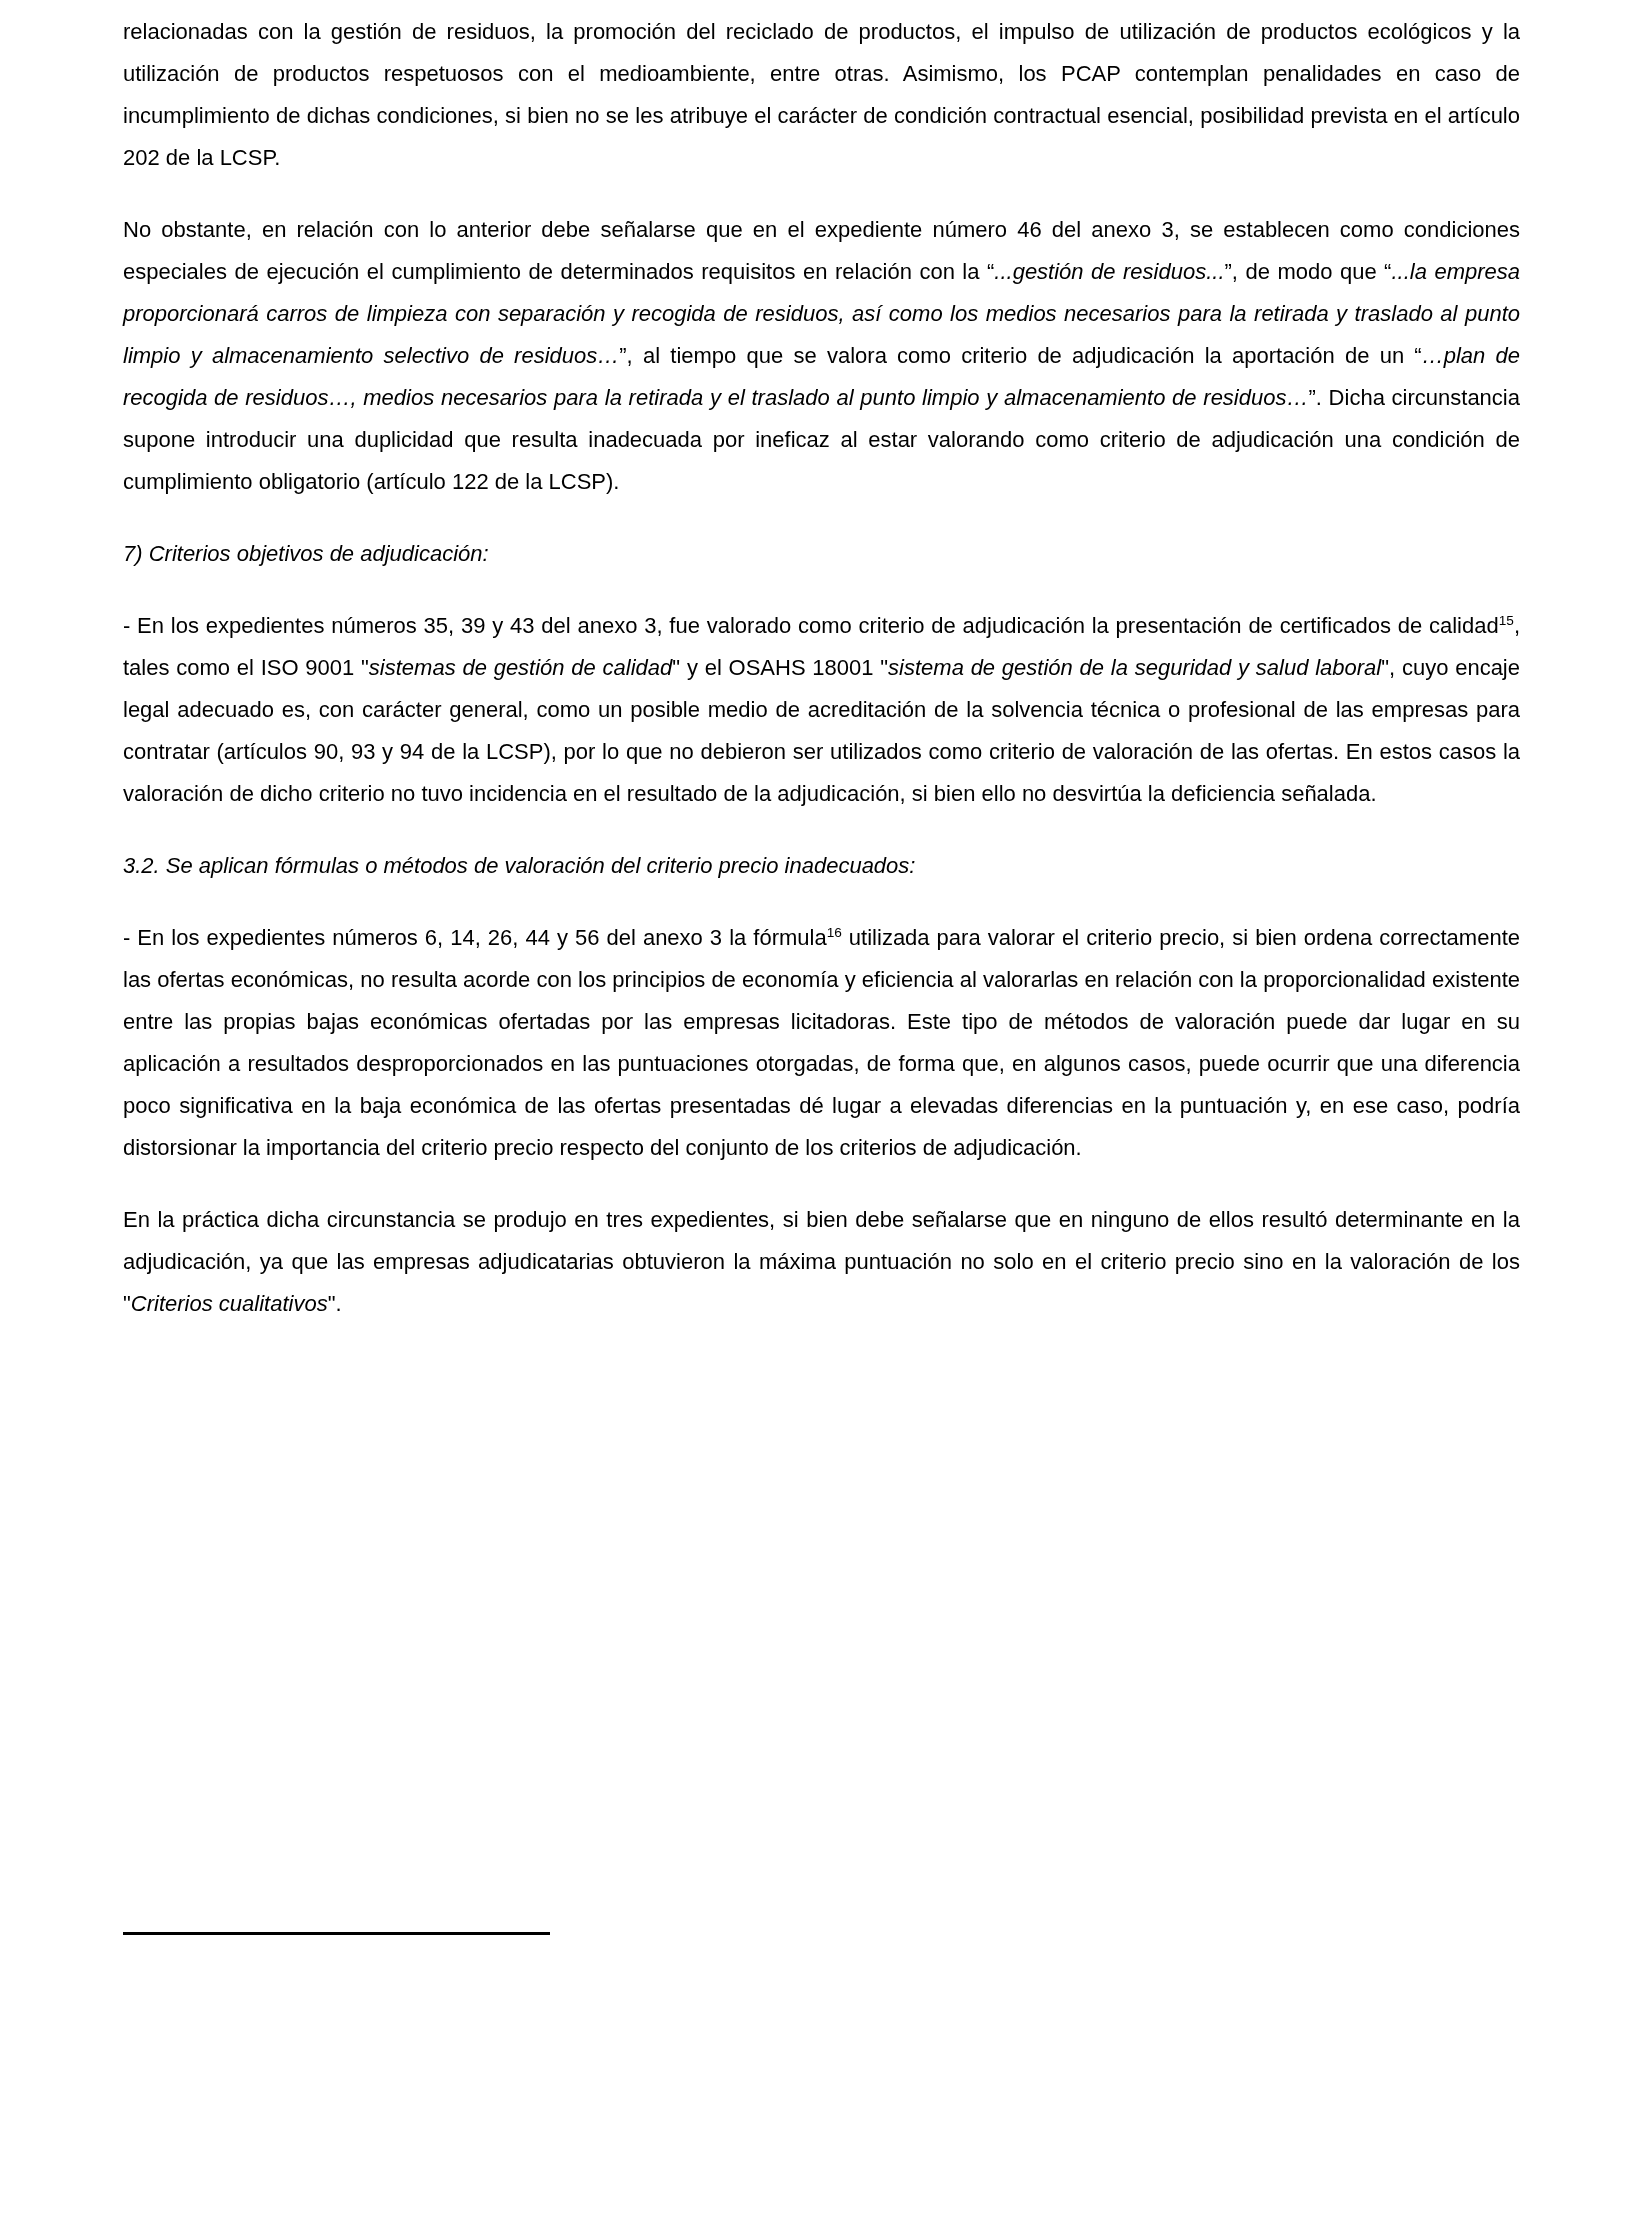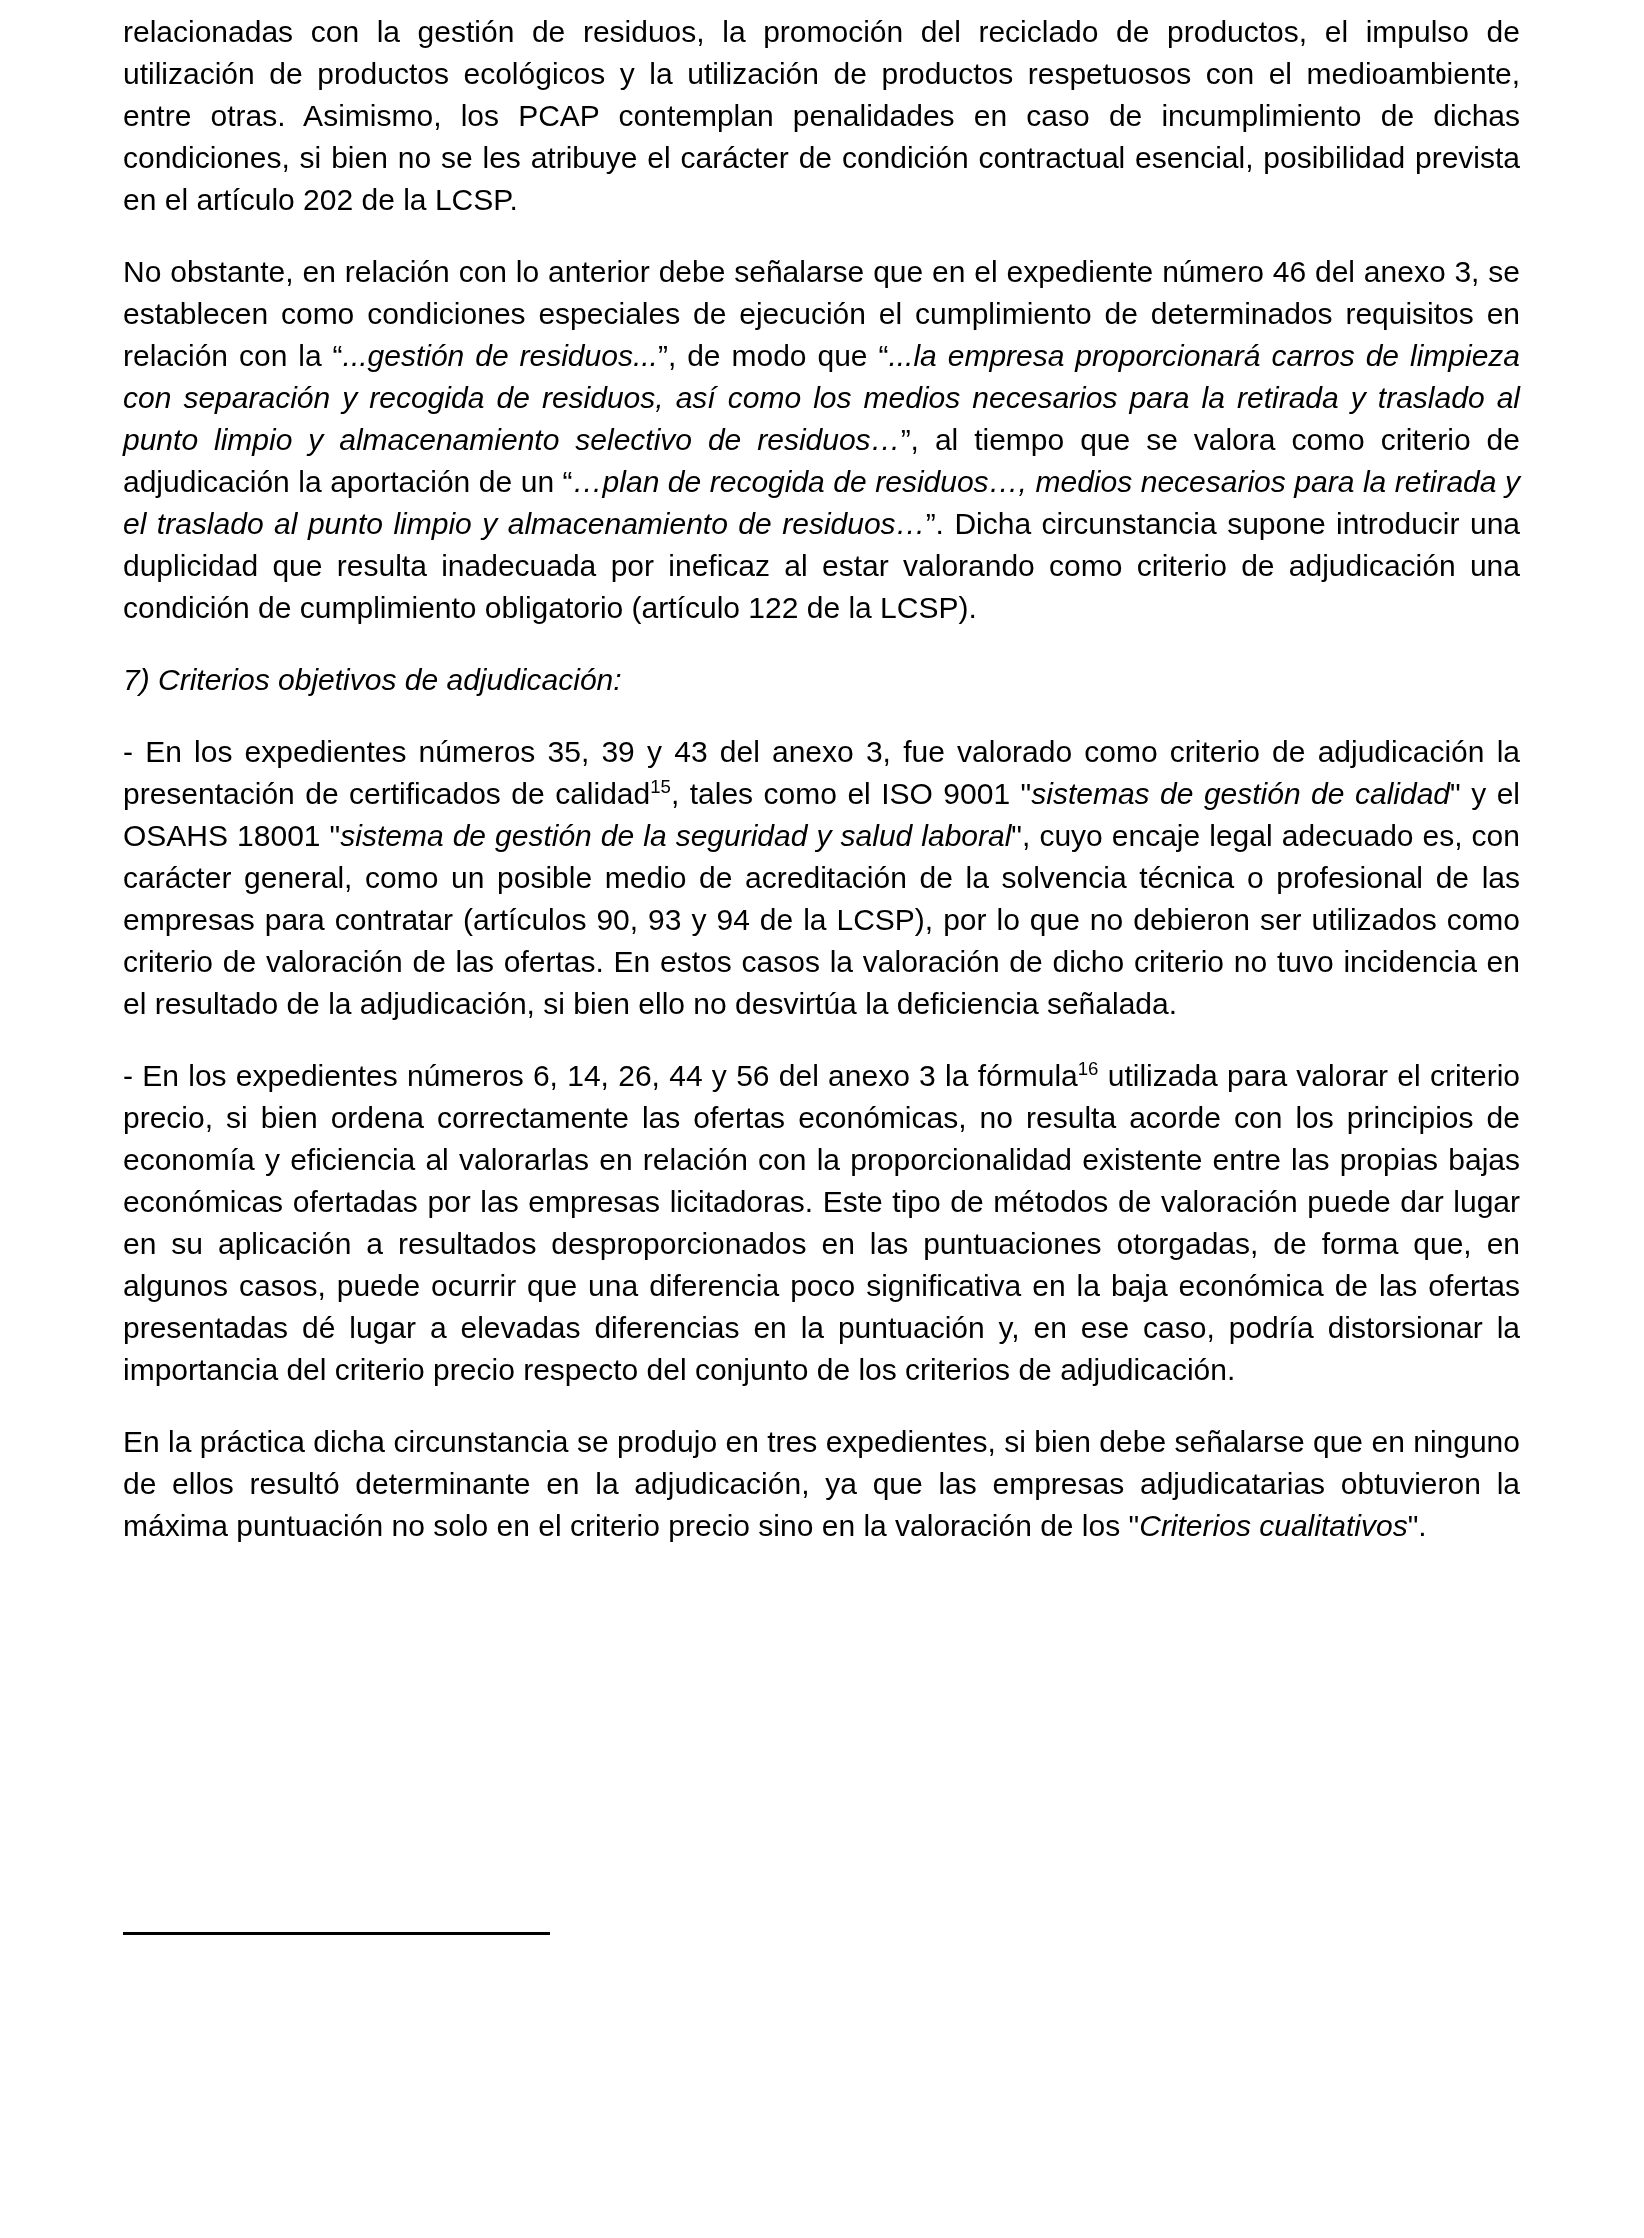"relacionadas con la gestión de" .text-column { font-size: 30px -> 22px }
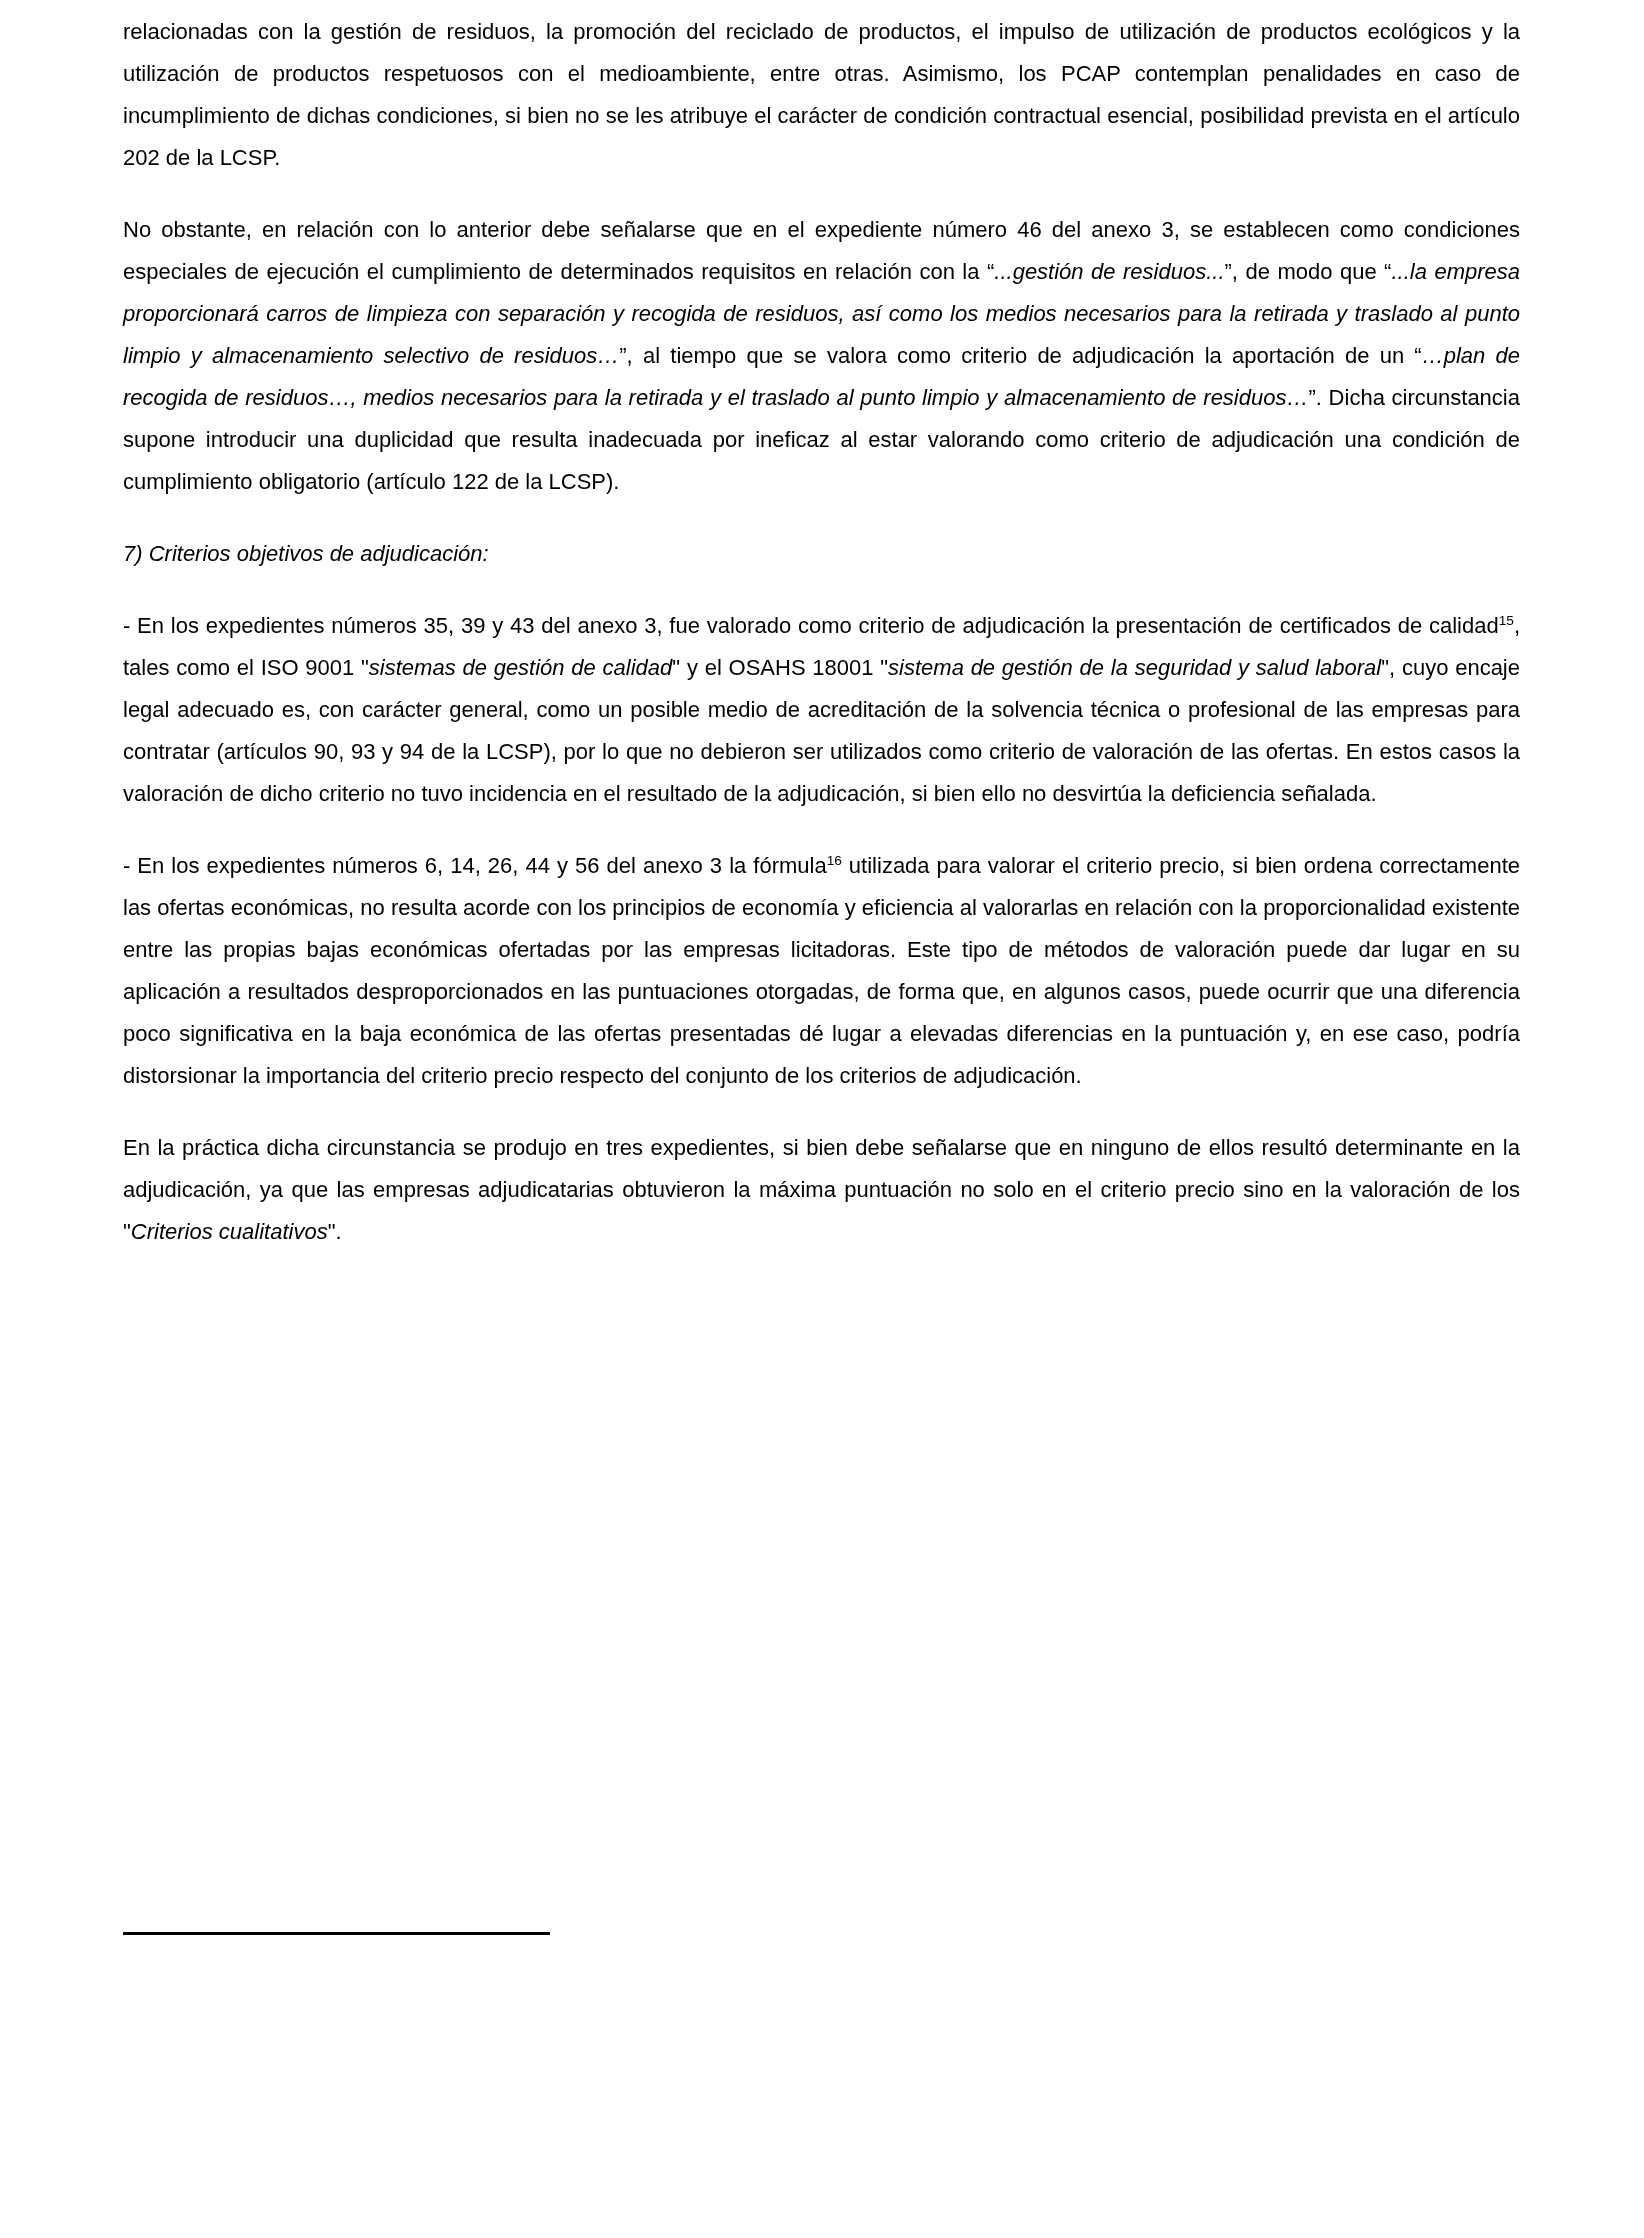"3.2. Se aplican fórmulas o" p.heading { html: none -> <p><em>3.2. Se aplican fórmulas o métodos de valoración del criterio precio inadecuados:</em></p> }
